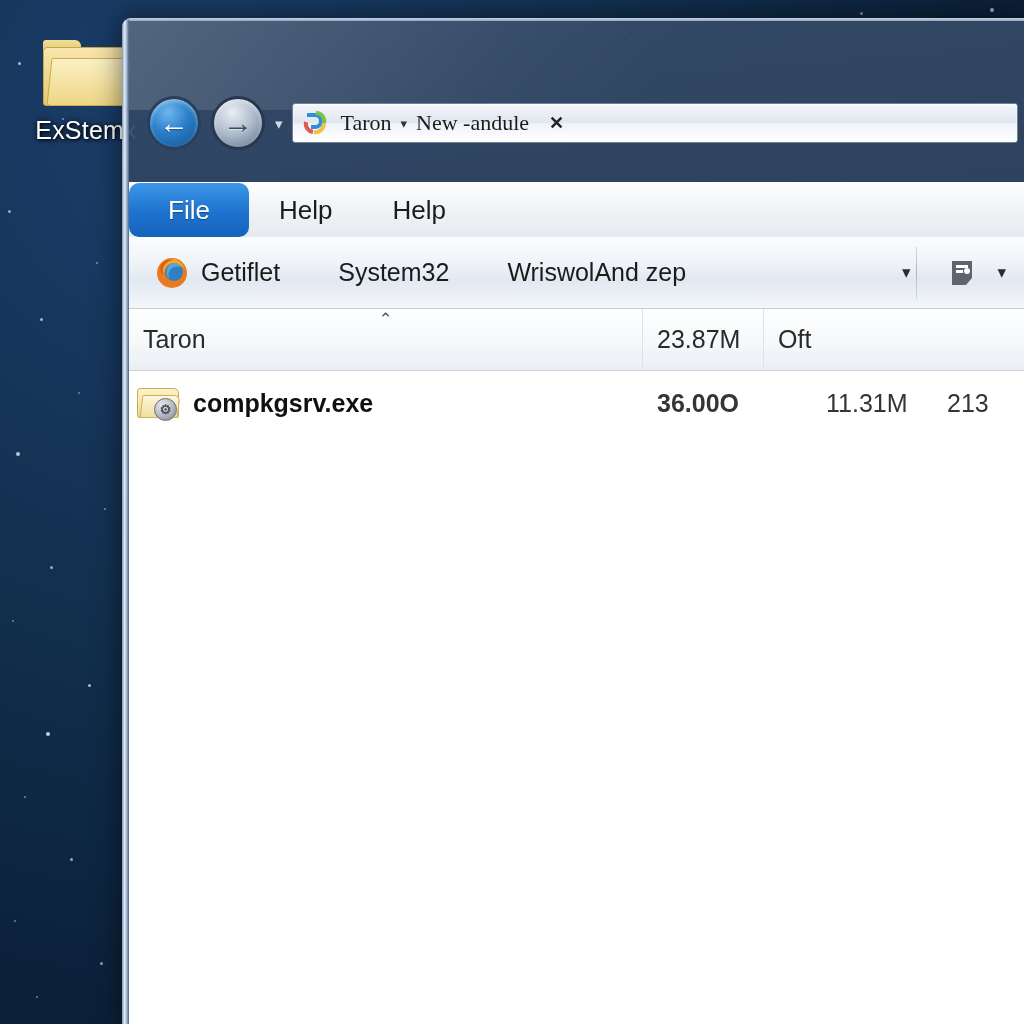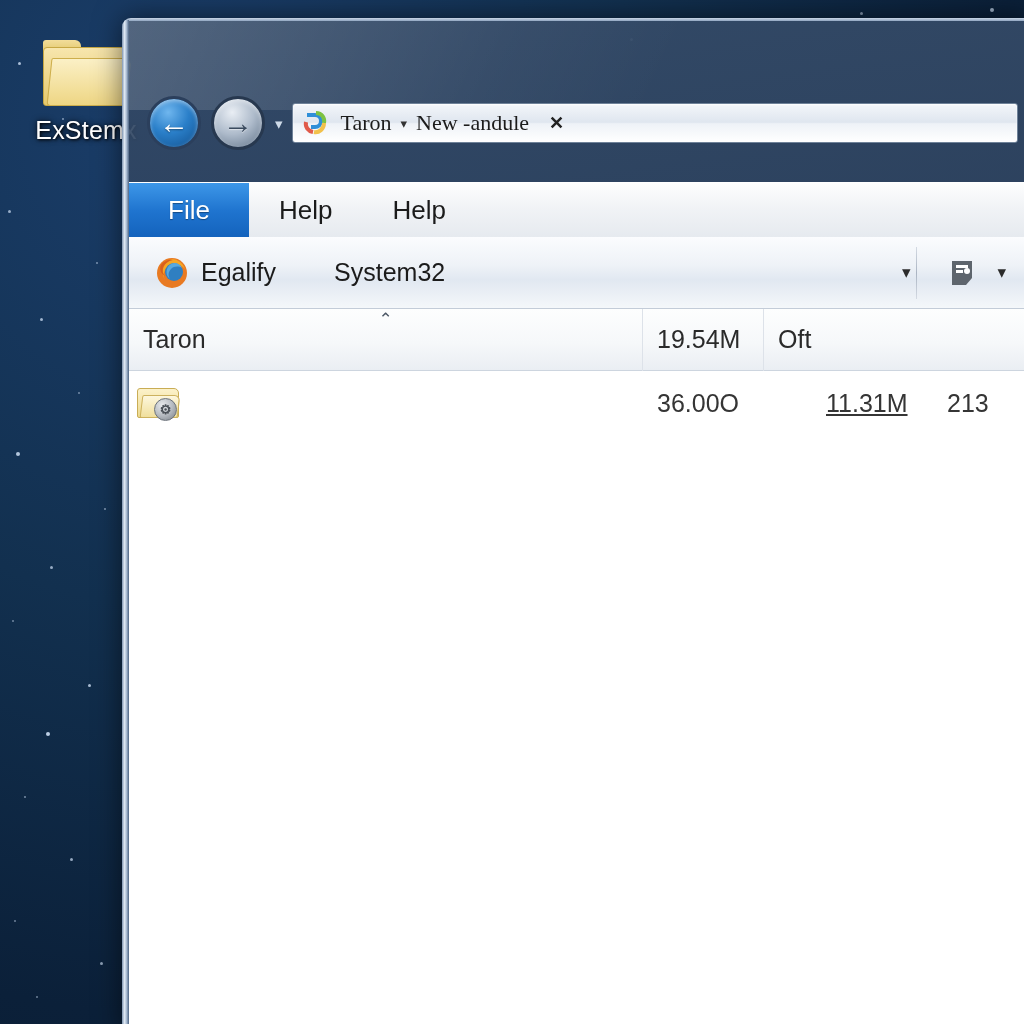"File" .menu-item.active { border-radius: none -> 10px }
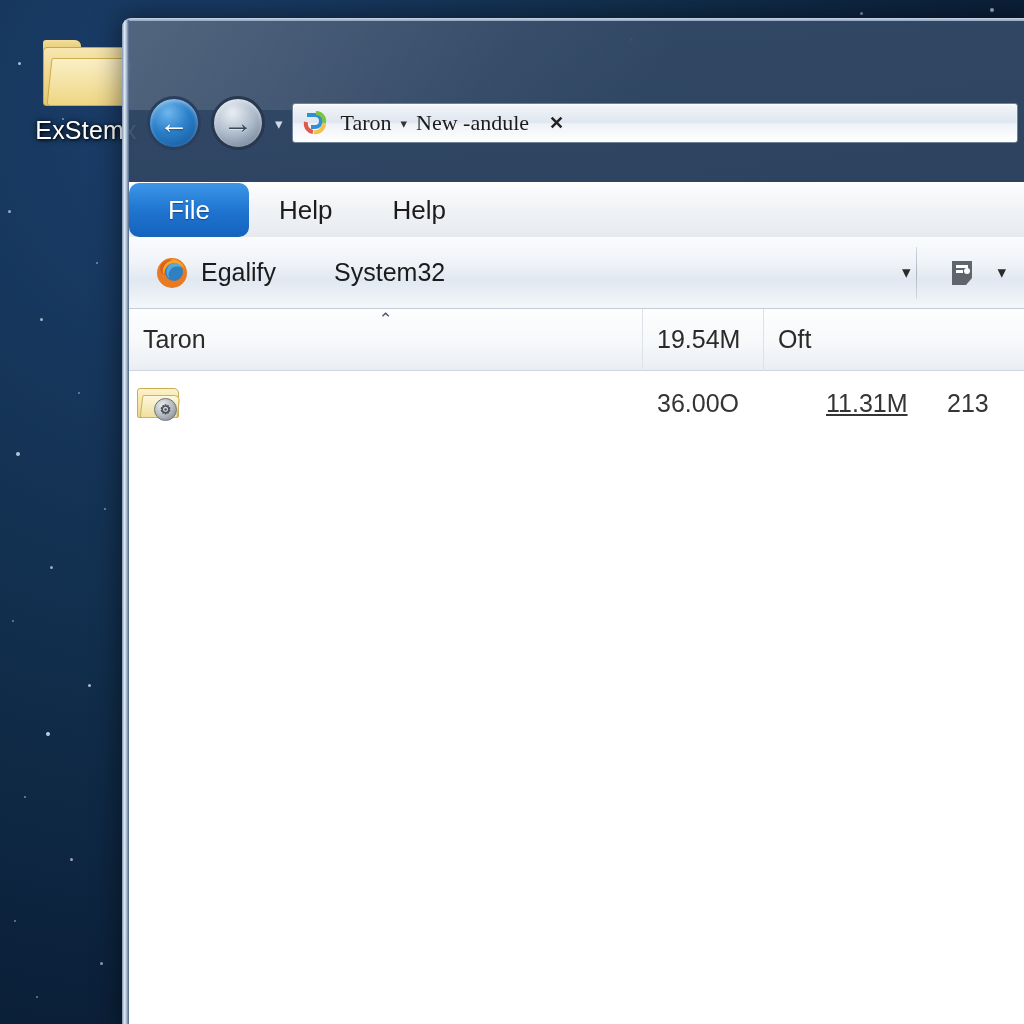"Egalify" span.tb-item { text: Egalify -> Getiflet }
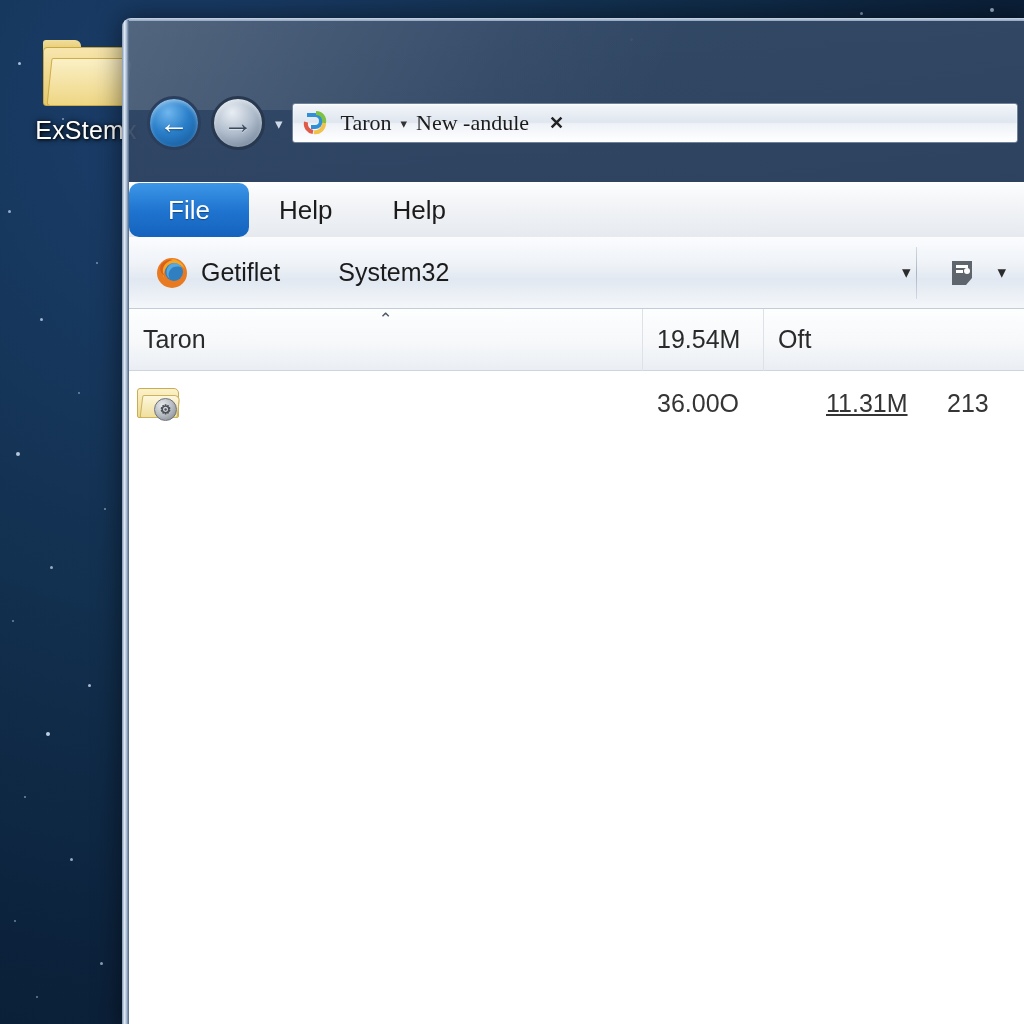"WriswolAnd zep" span.tb-item { html: none -> <span>WriswolAnd zep</span> }
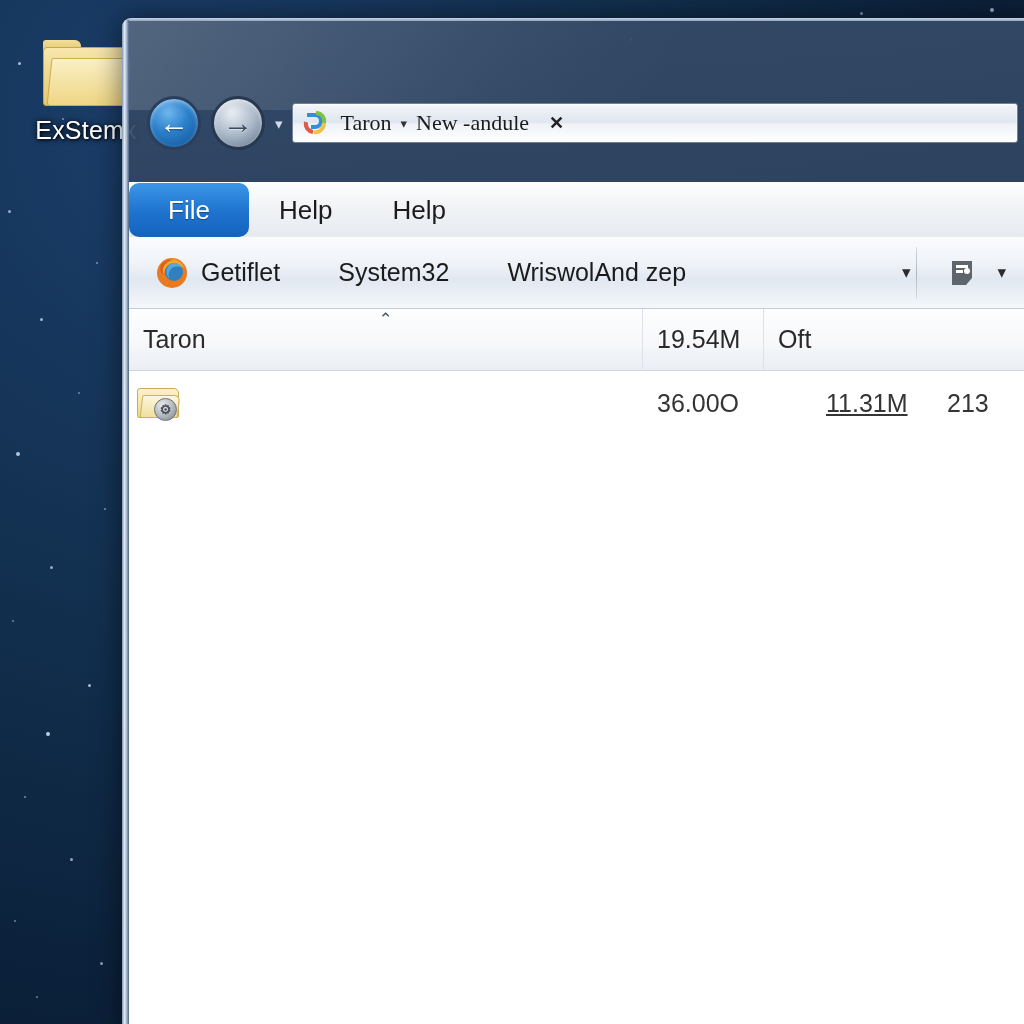"19.54M" span { text: 19.54M -> 23.87M }
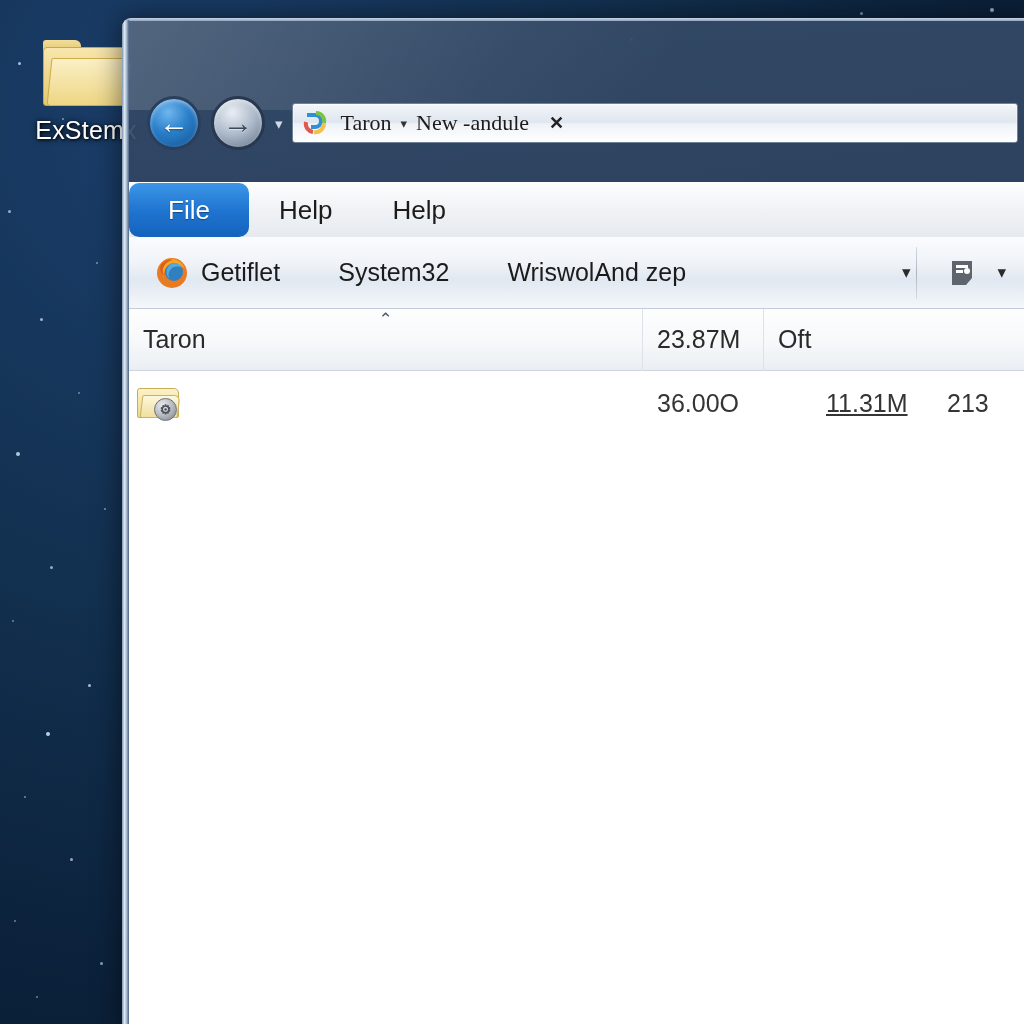"compkgsrv.exe" span { html: none -> <span>compkgsrv.exe</span> }
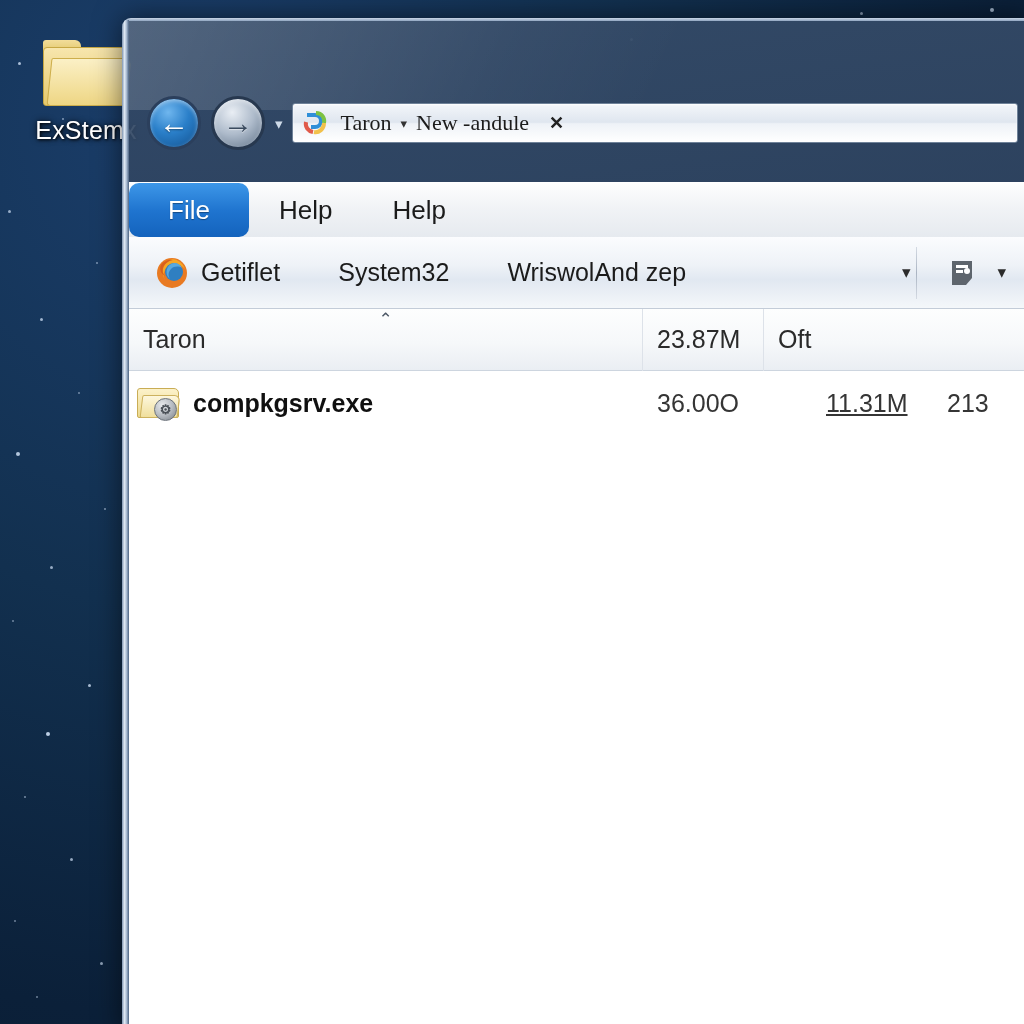"36.00O" .cell.c1 { font-weight: none -> bold }
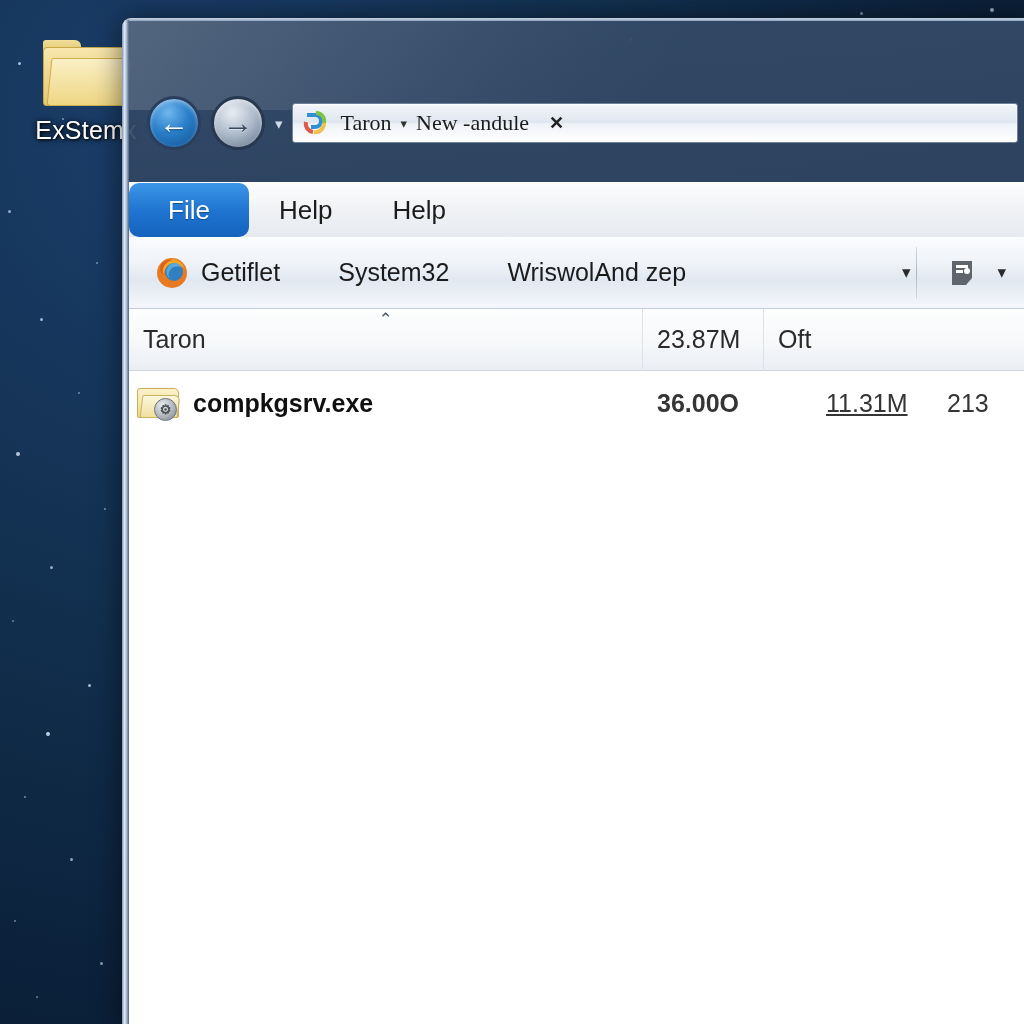"11.31M" .cell.c2 { text-decoration: underline -> none }
